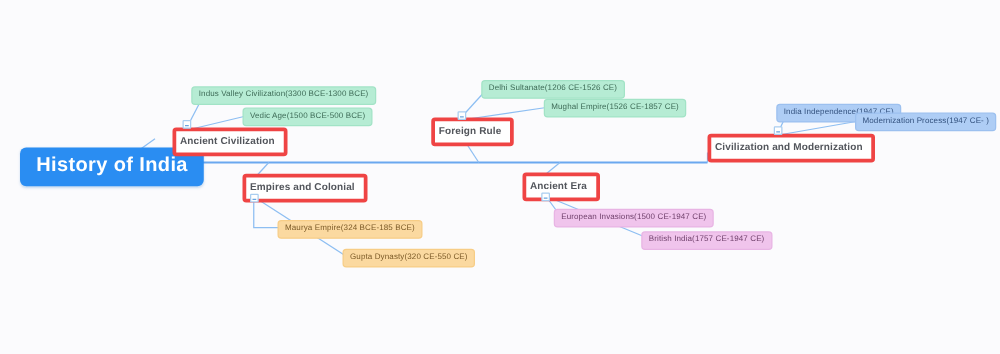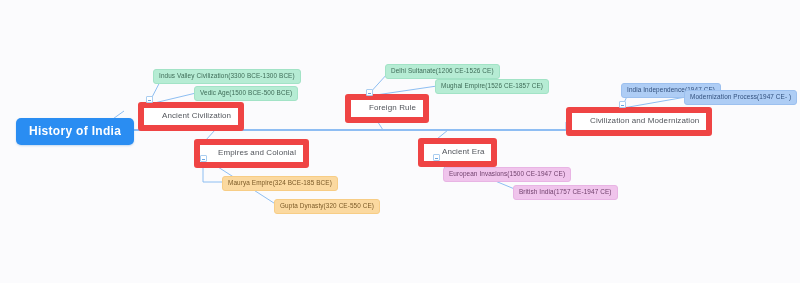"Foreign Rule" .branch-node { border: 6px solid #ef4444 -> 3px solid #ef4444; font-weight: none -> bold; padding: 4px 7px 5px 18px -> 4px 7px 5px 3px }
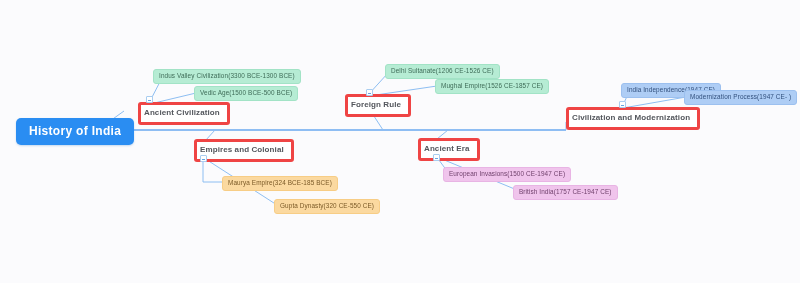"History of India" .root-node { font-size: 12px -> 16px }
